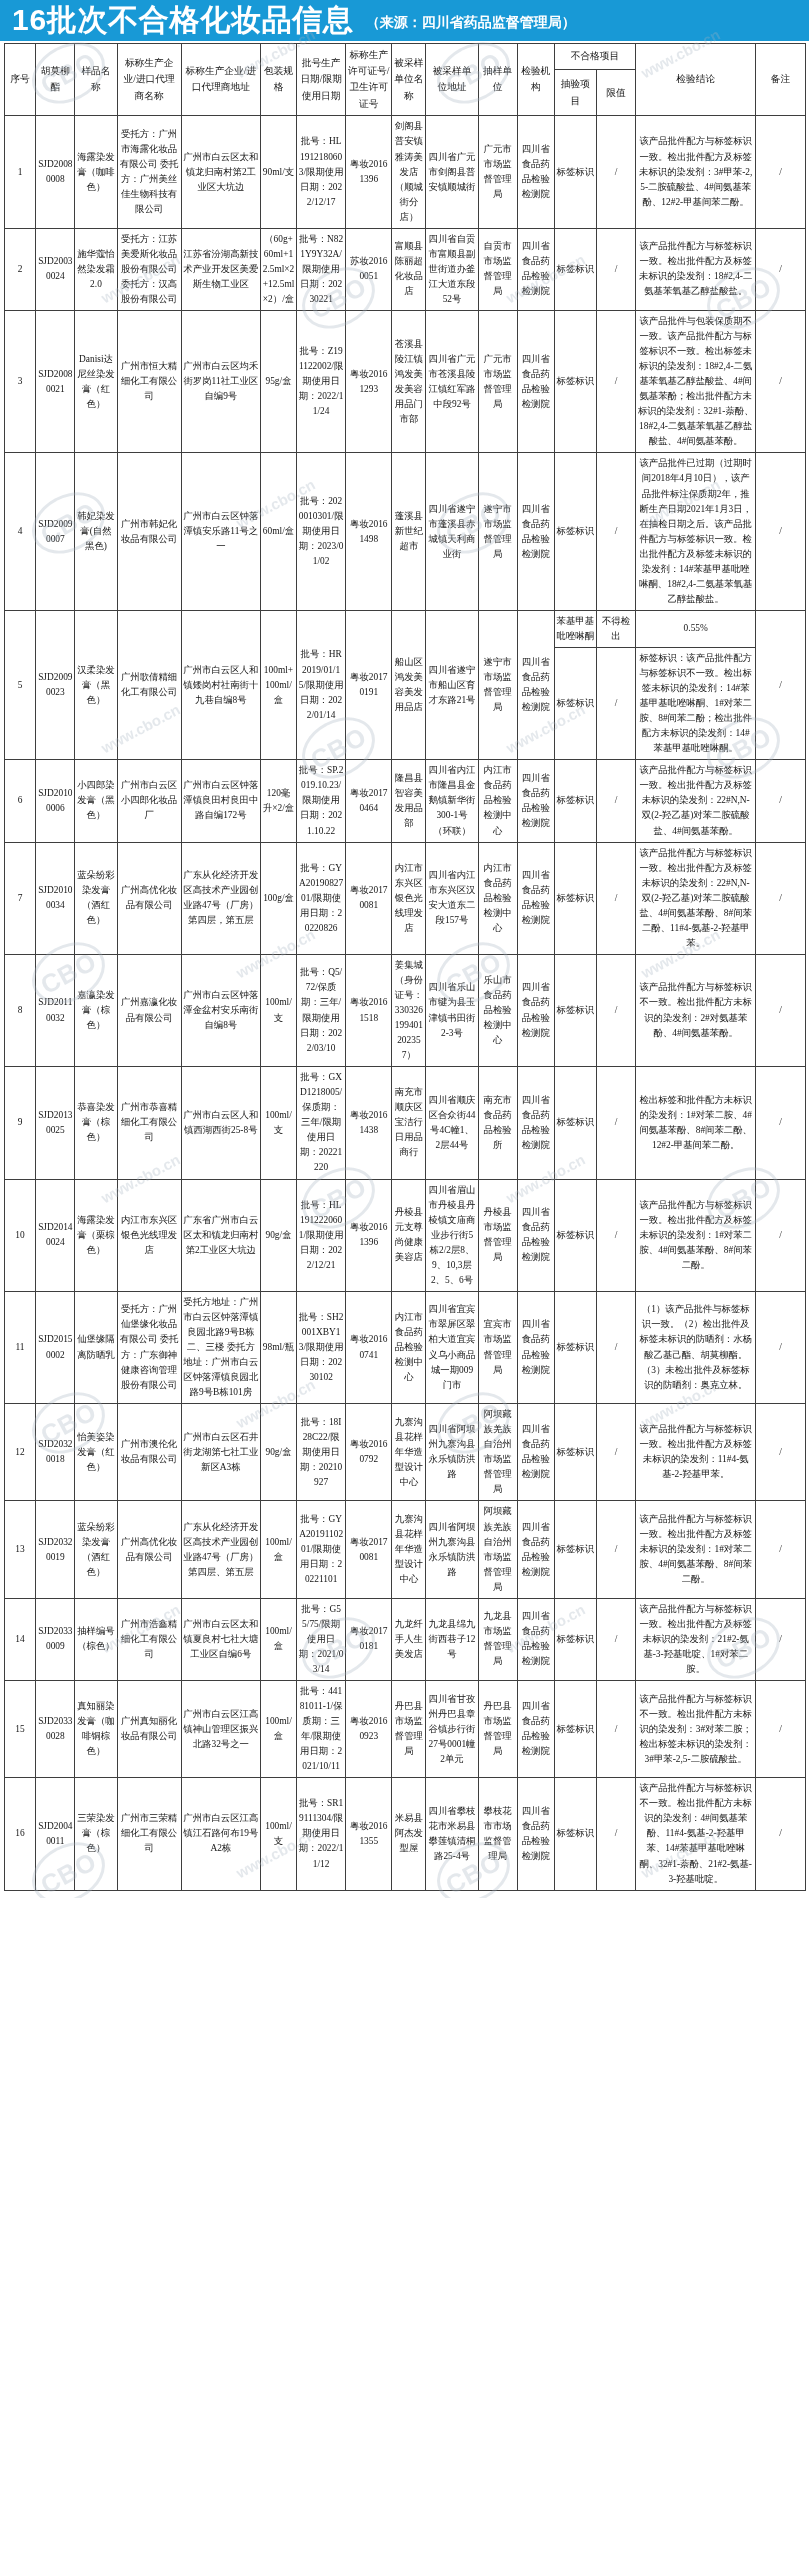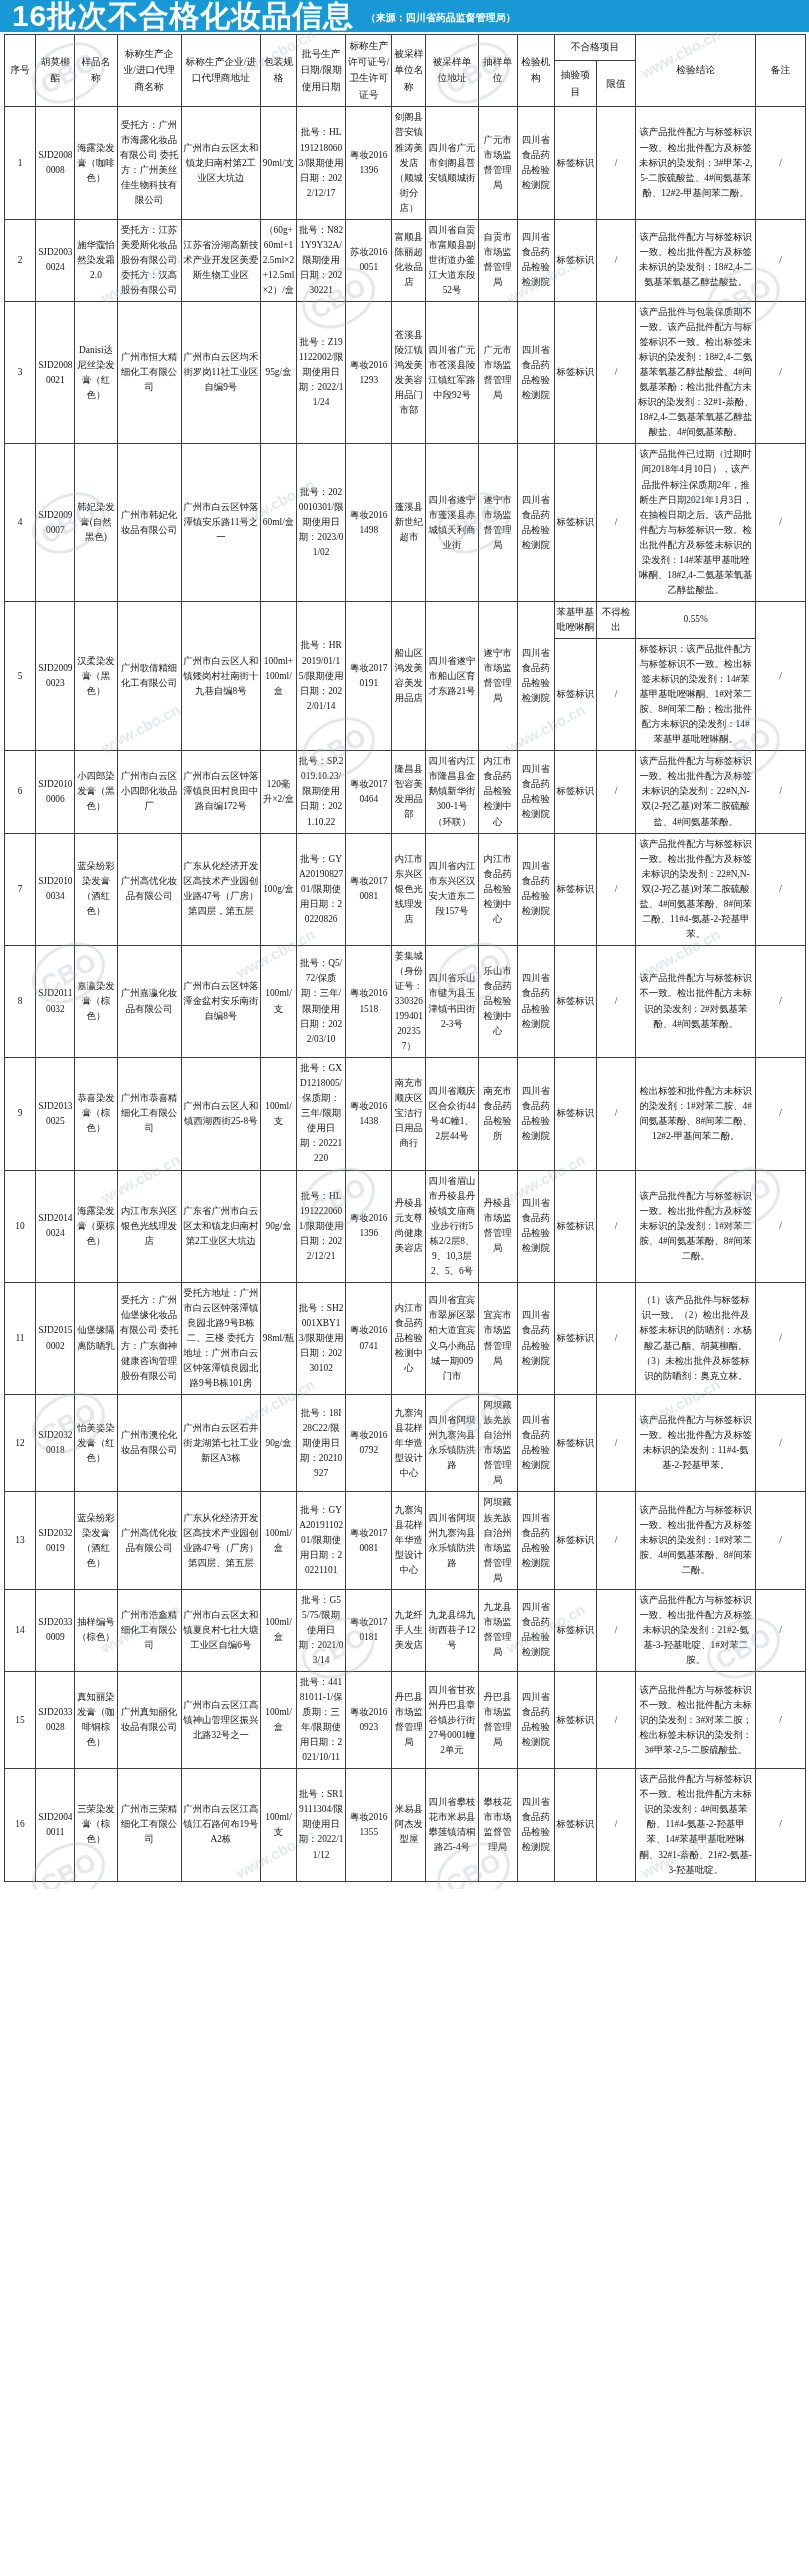"16批次不合格化妆品信息" .titlebar { height: 32px -> 41px }
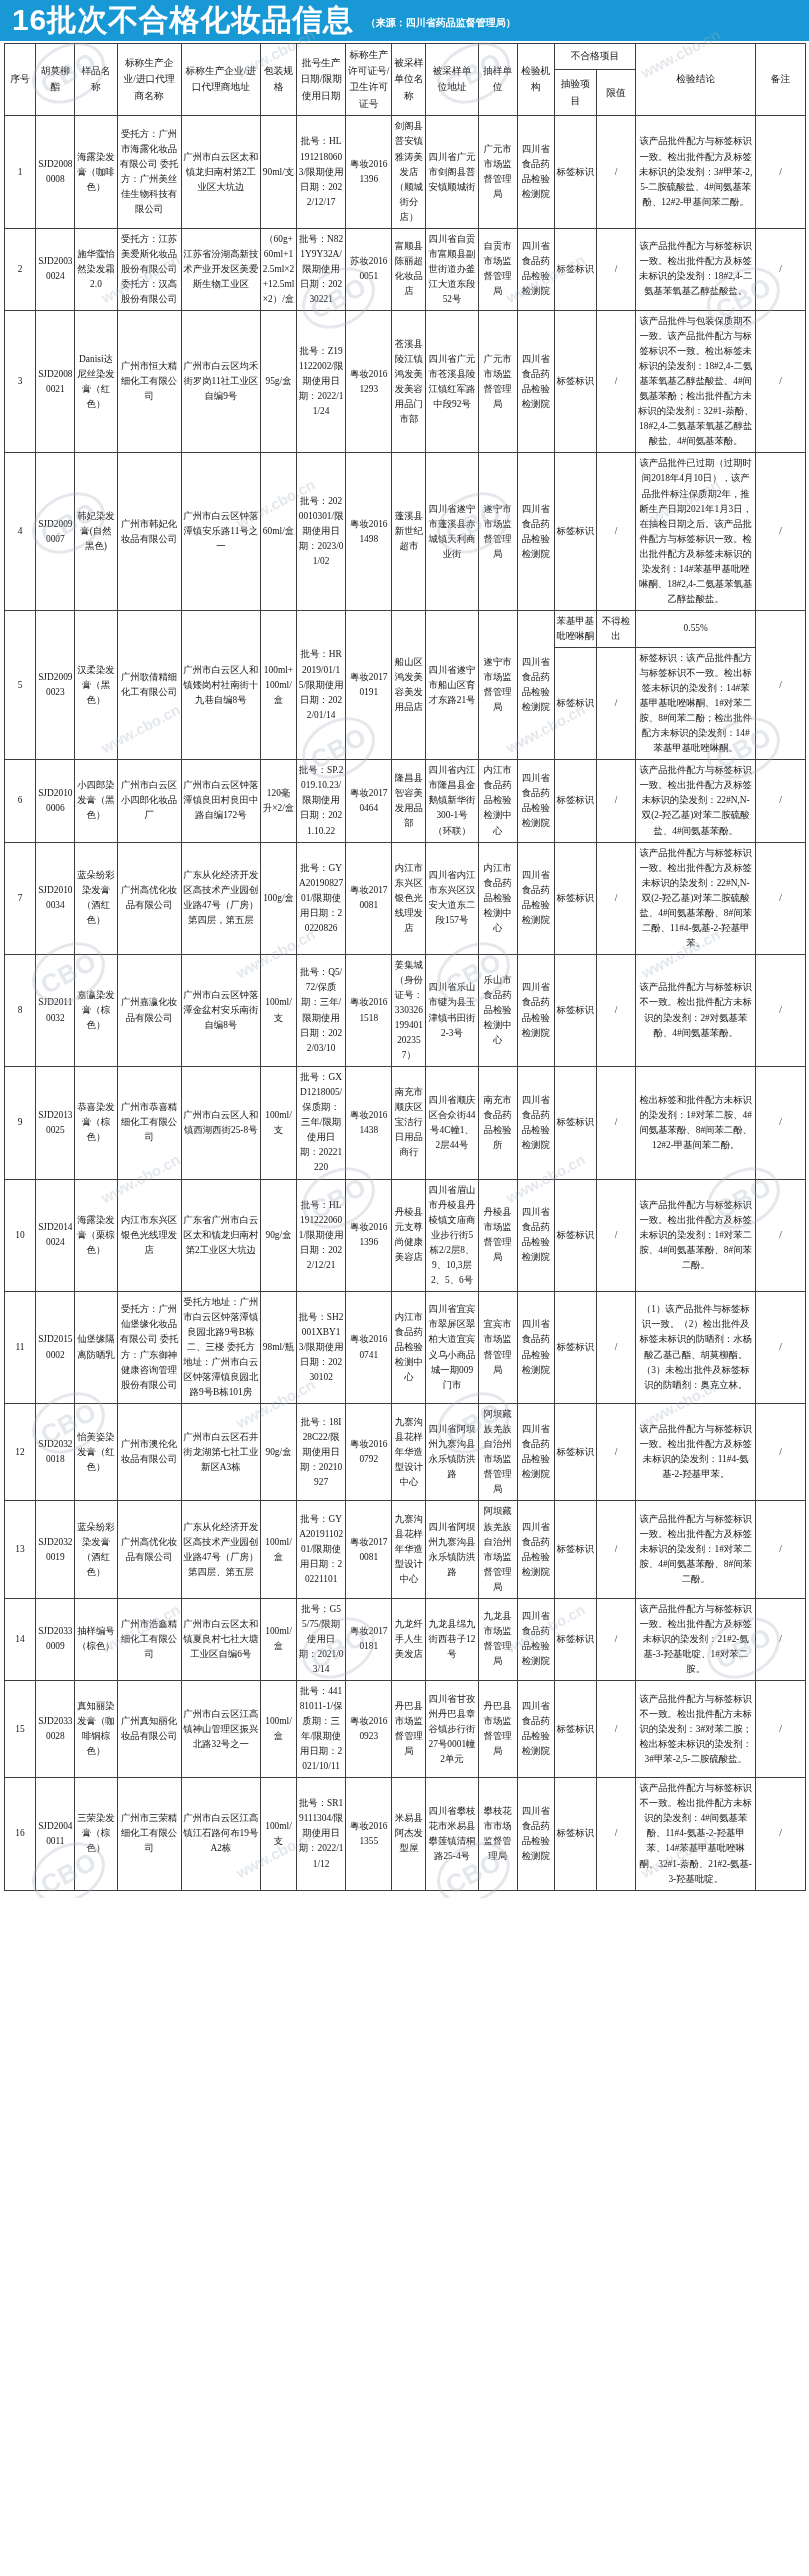"（来源：四川省药品监督管理局）" .titlebar .source { font-size: 10px -> 14px }
